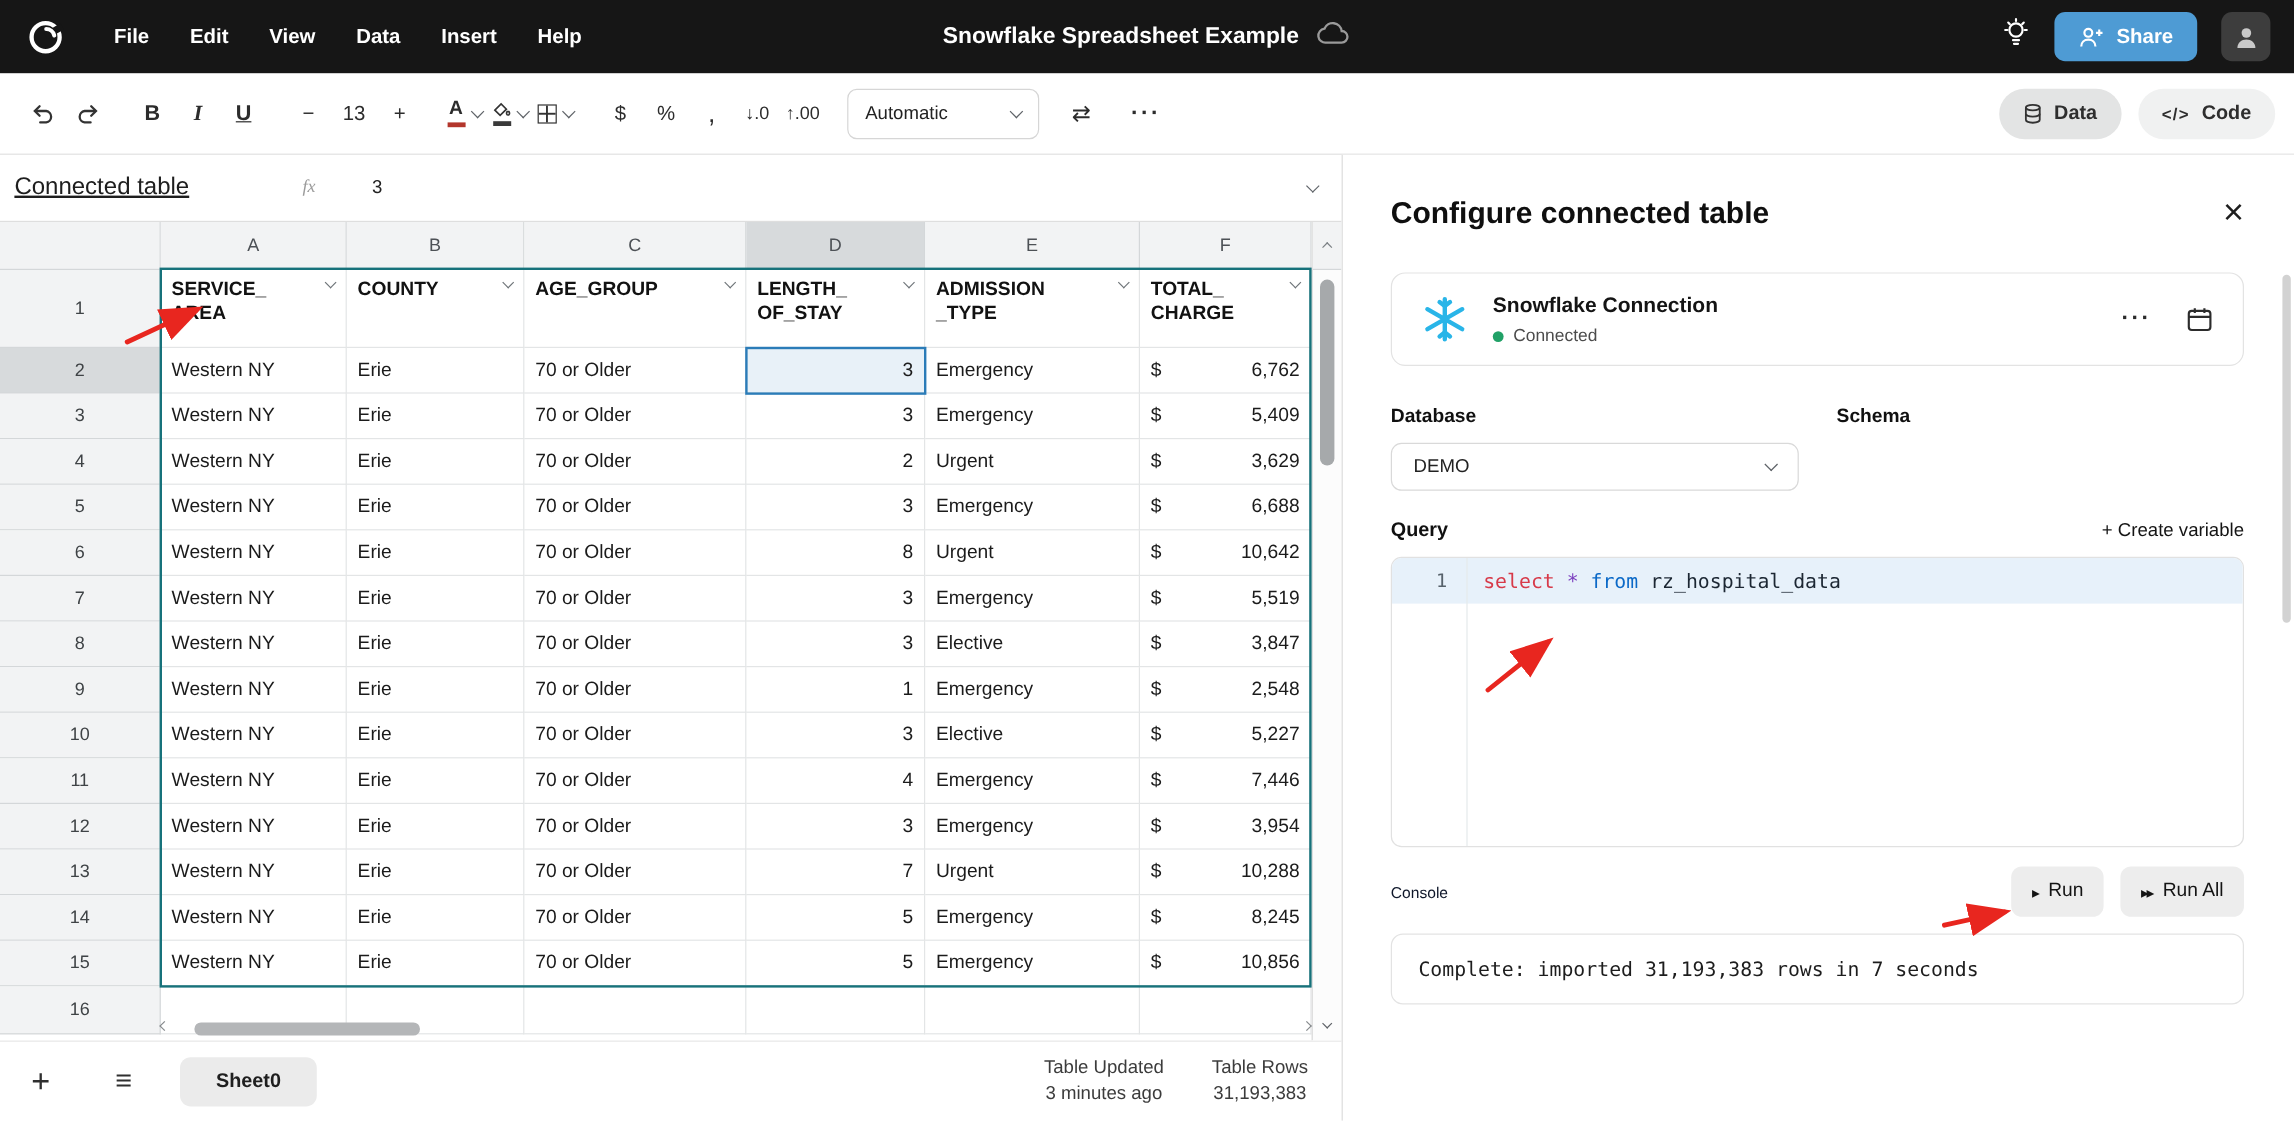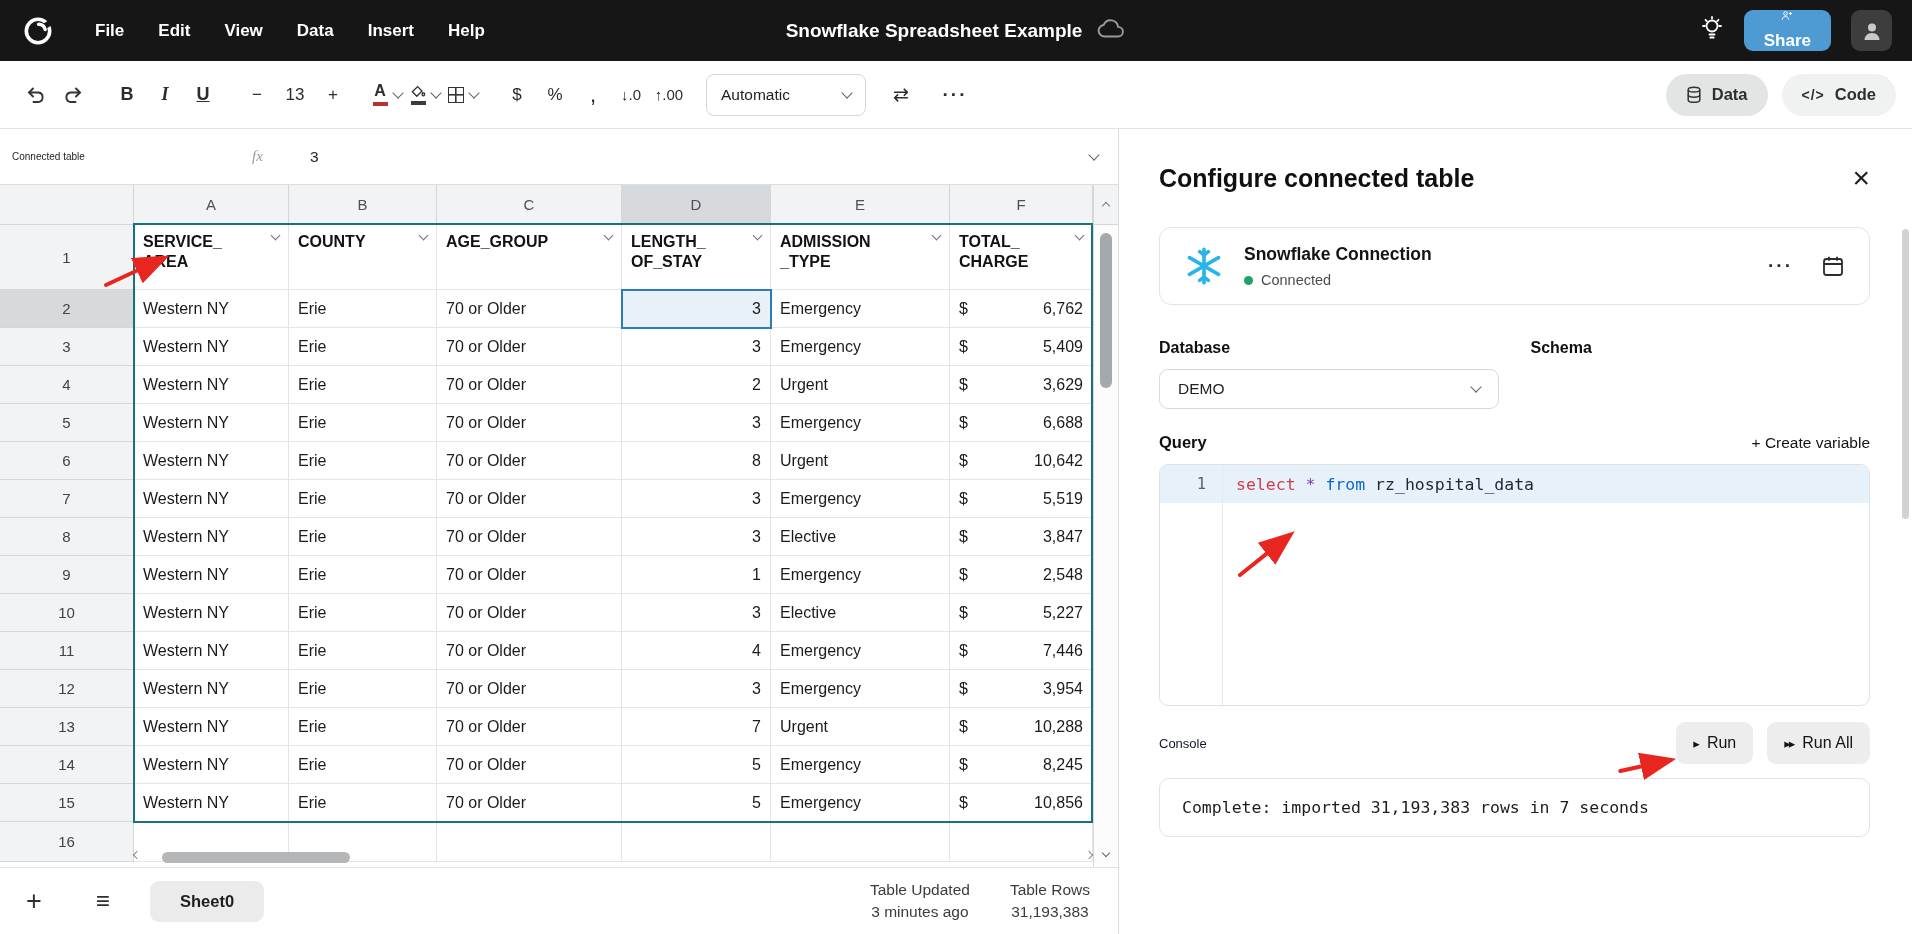"Share" .share { flex-direction: column -> none }
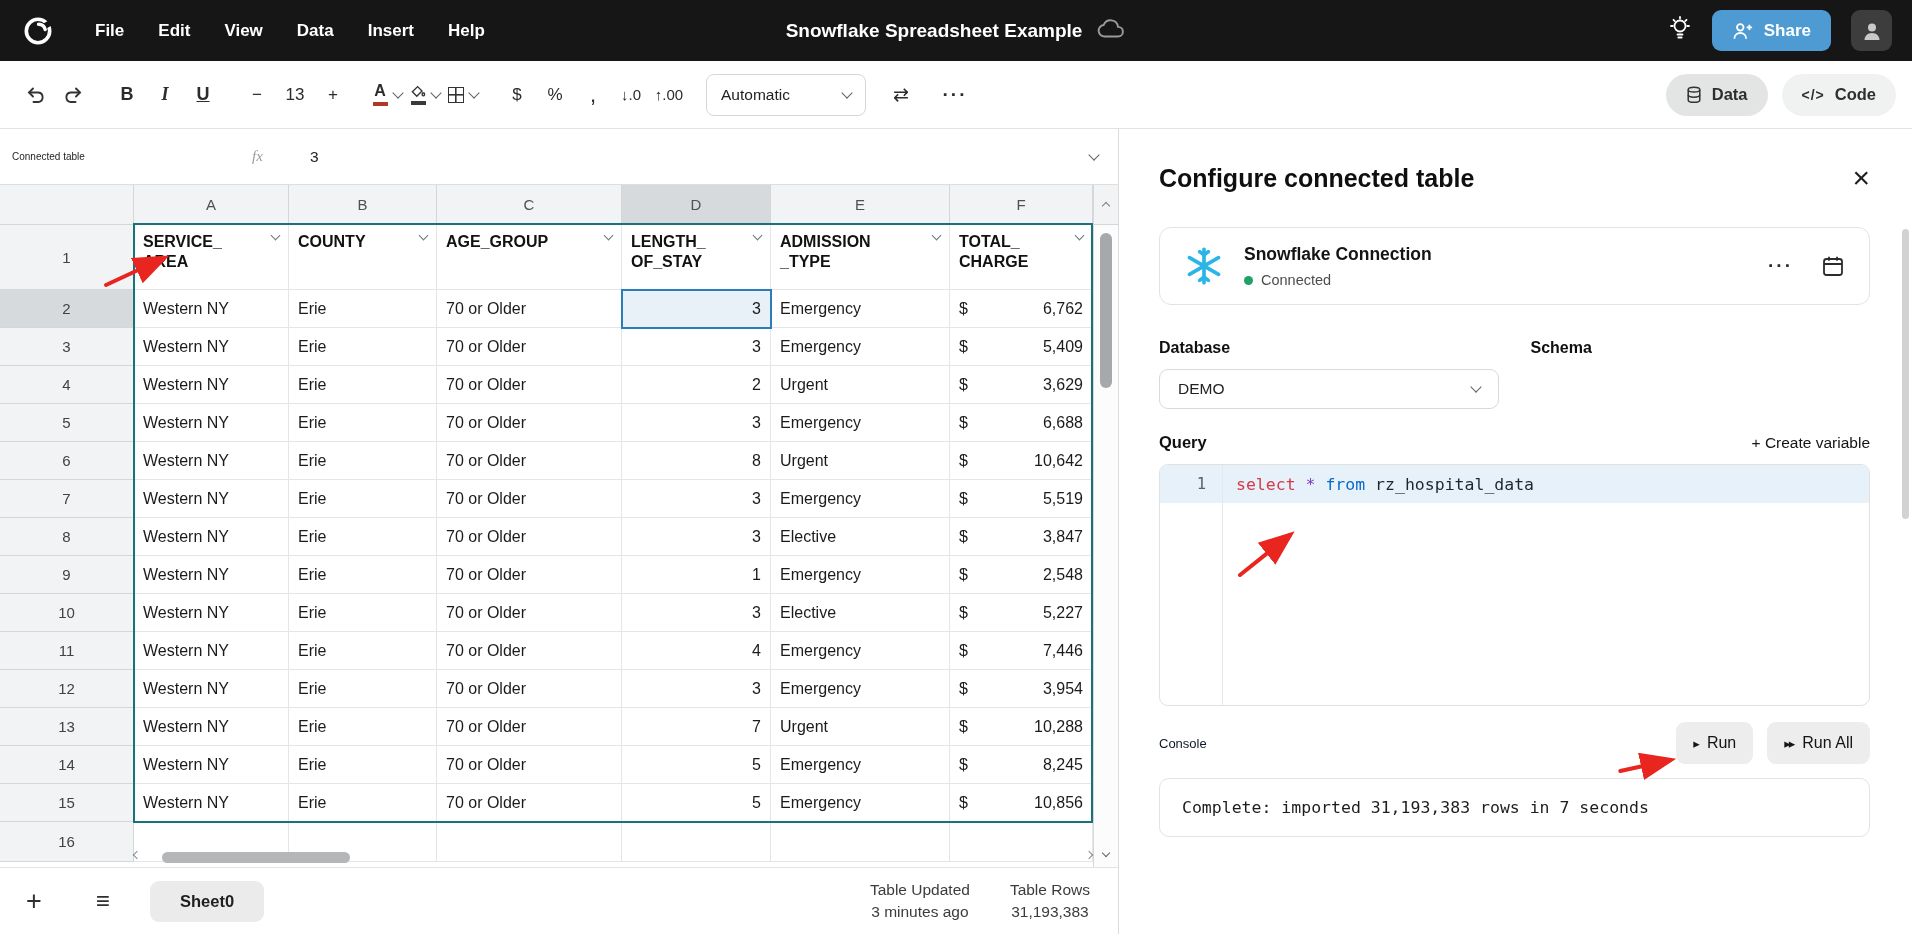"Connected table" .namebox { font-size: 10px -> 20px; text-decoration: none -> underline }
